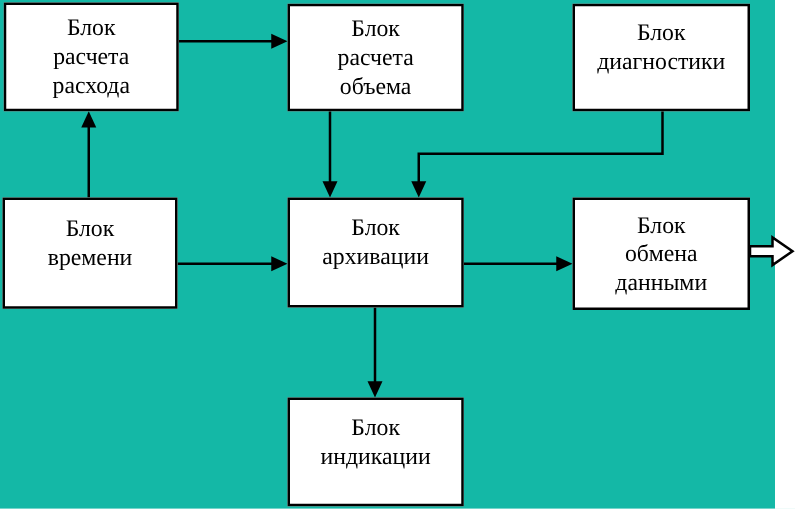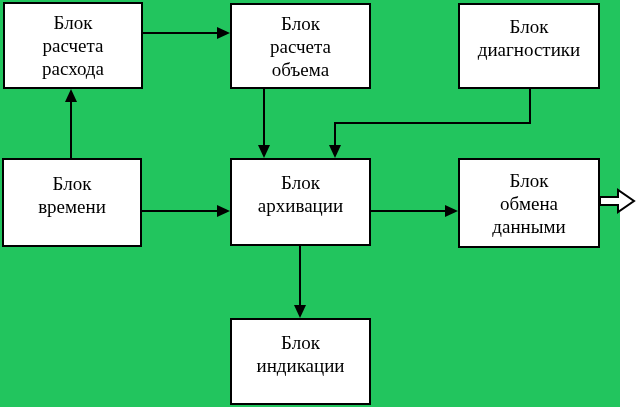"Блок" .canvas { background: #22c55e -> #14b8a6 }
